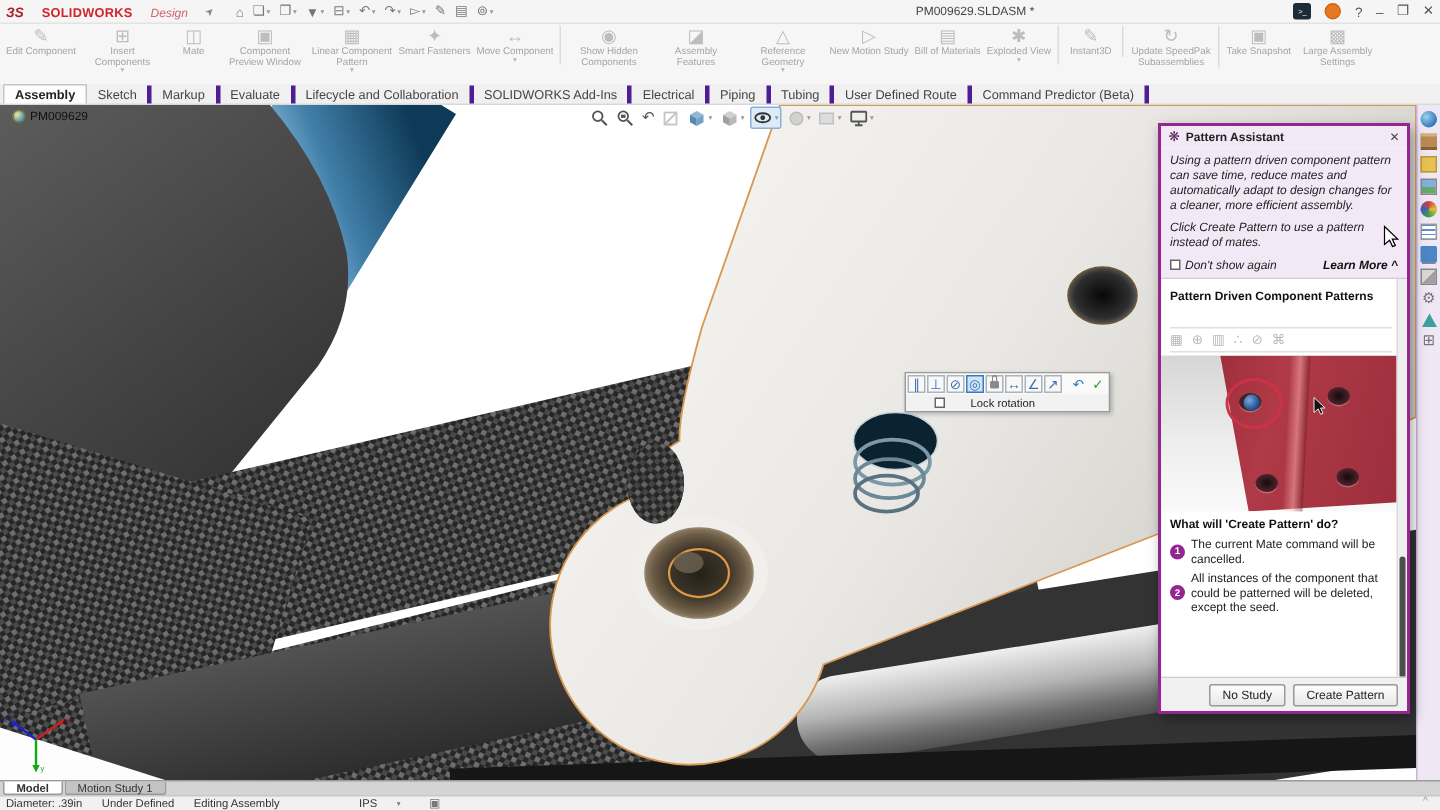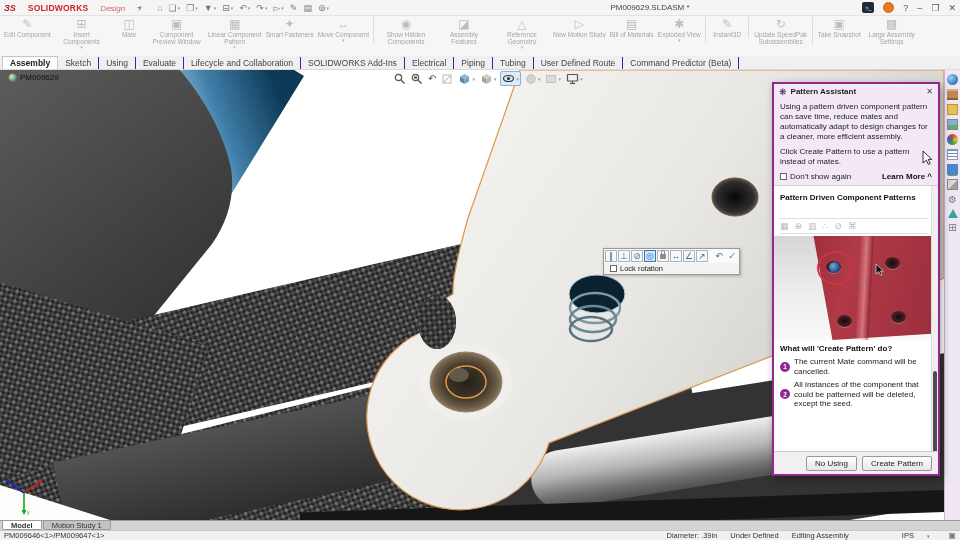"Sketch" .ctab { border-right: 1px solid #4c1d95 -> 3px solid #4c1d95 }
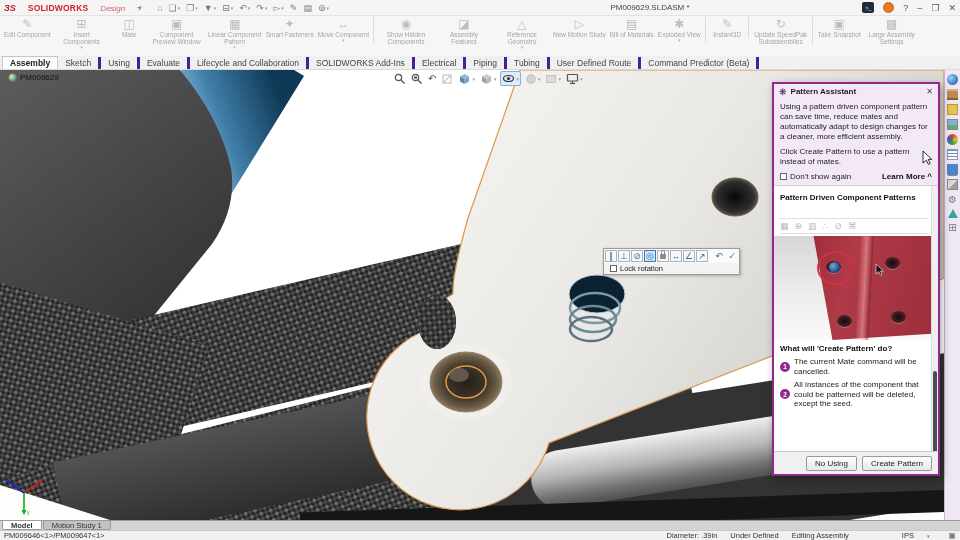"Using" span.ctab { text: Using -> Markup }
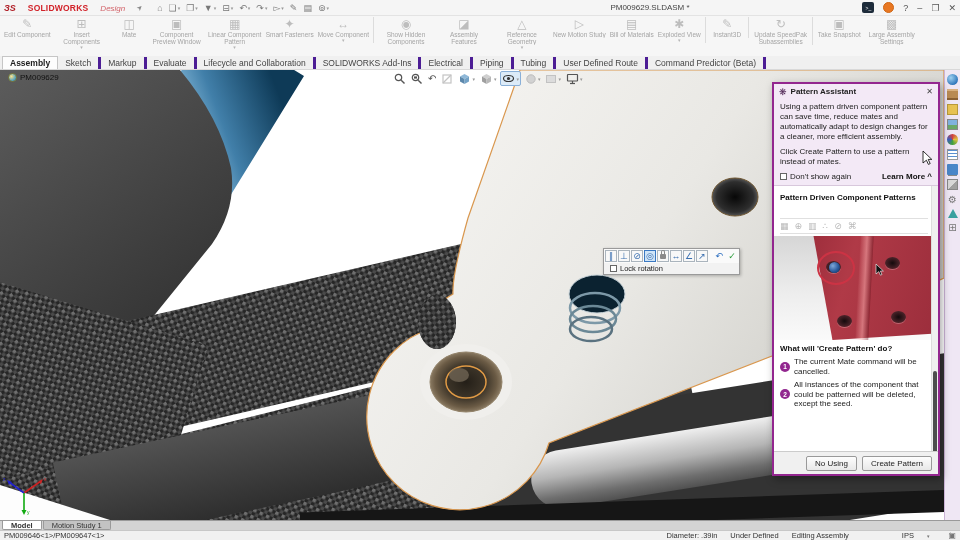"Using a pattern driven component" .p-intro { font-style: none -> italic }
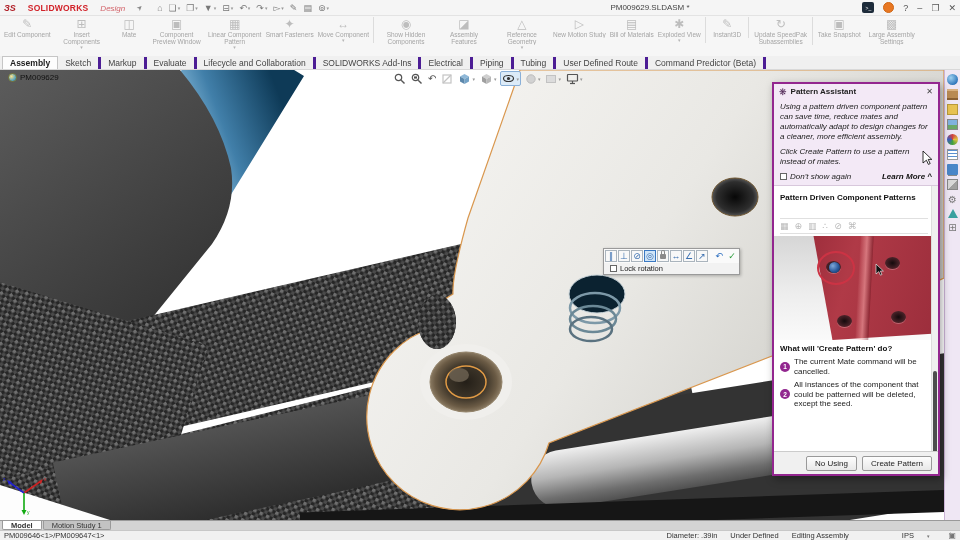"Lock rotation" .mate-row2 { gap: 3px -> 17px; padding: 1px 6px -> 1px 19px }
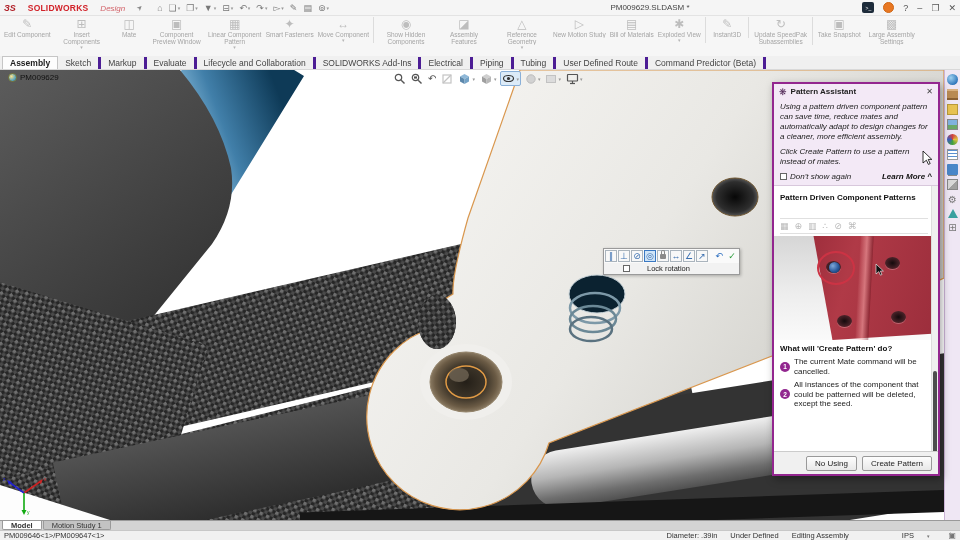"No Using" button.pbtn { text: Using -> Study }
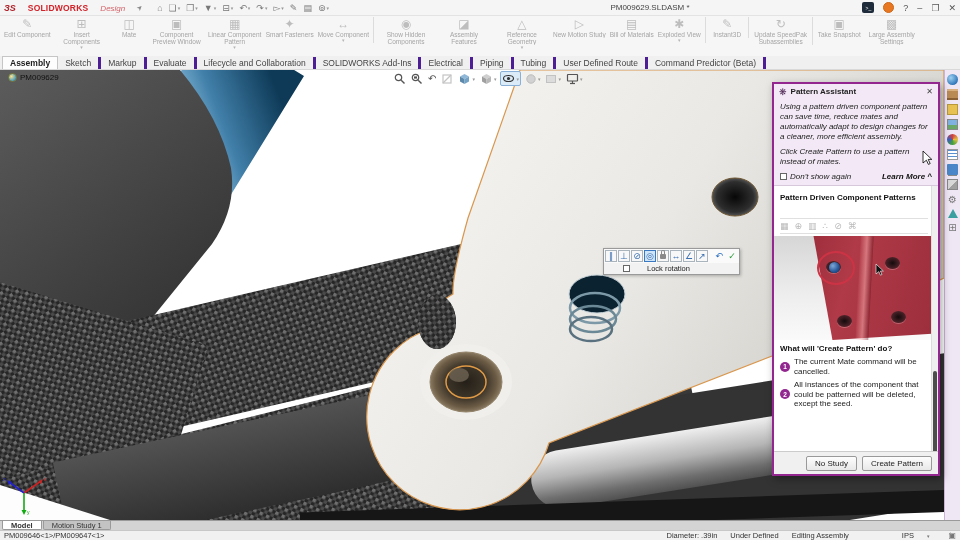"PM009646<1>/PM009647<1>" span.sb-left { html: <span>PM009646&lt;1&gt;/PM009647&lt;1&gt;</span> -> none }
